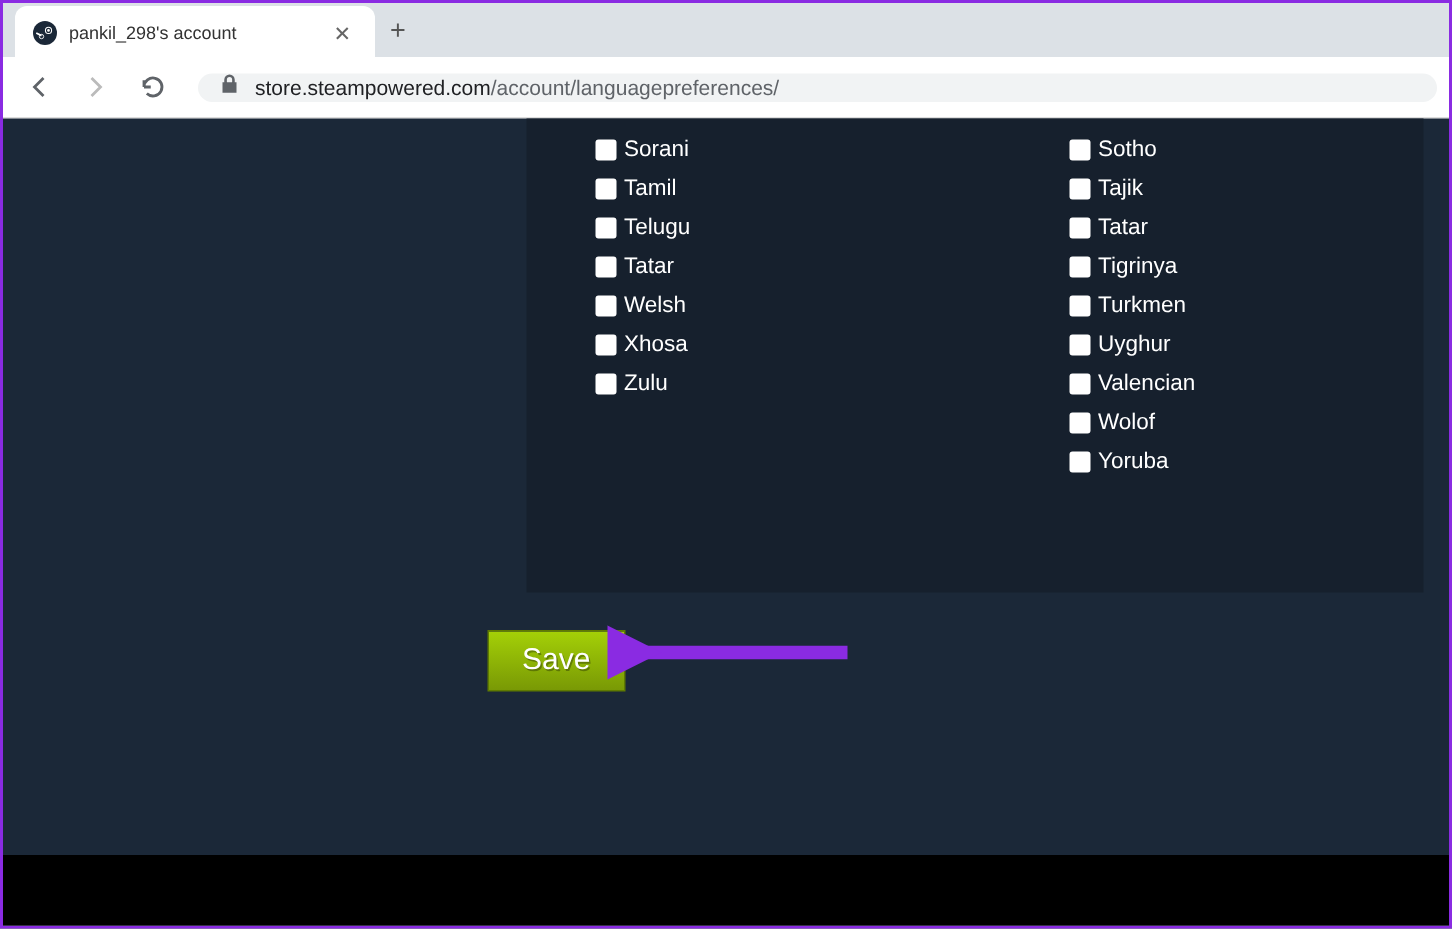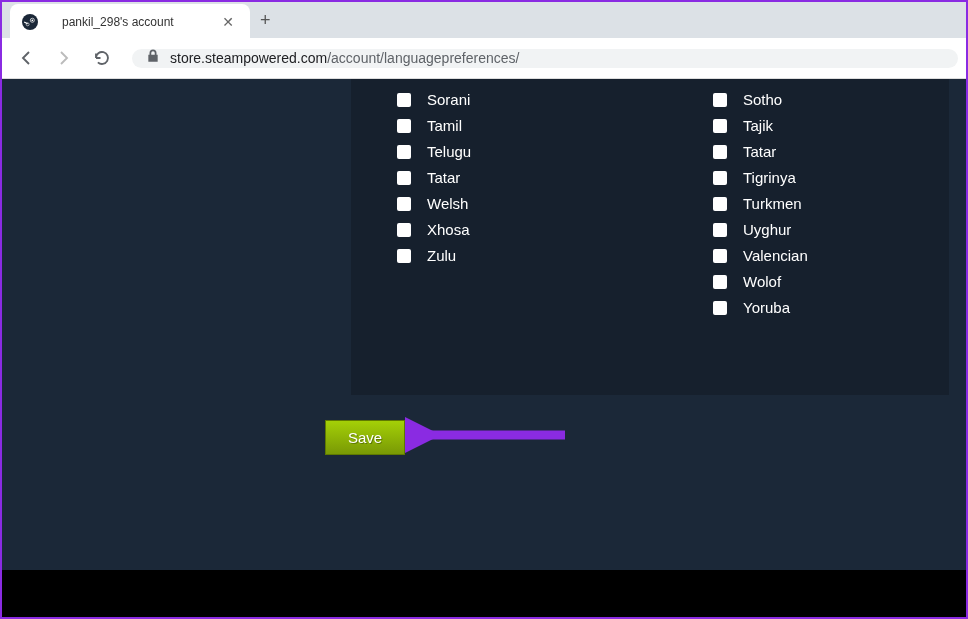"pankil_298's account" .tab { gap: 24px -> 8px }
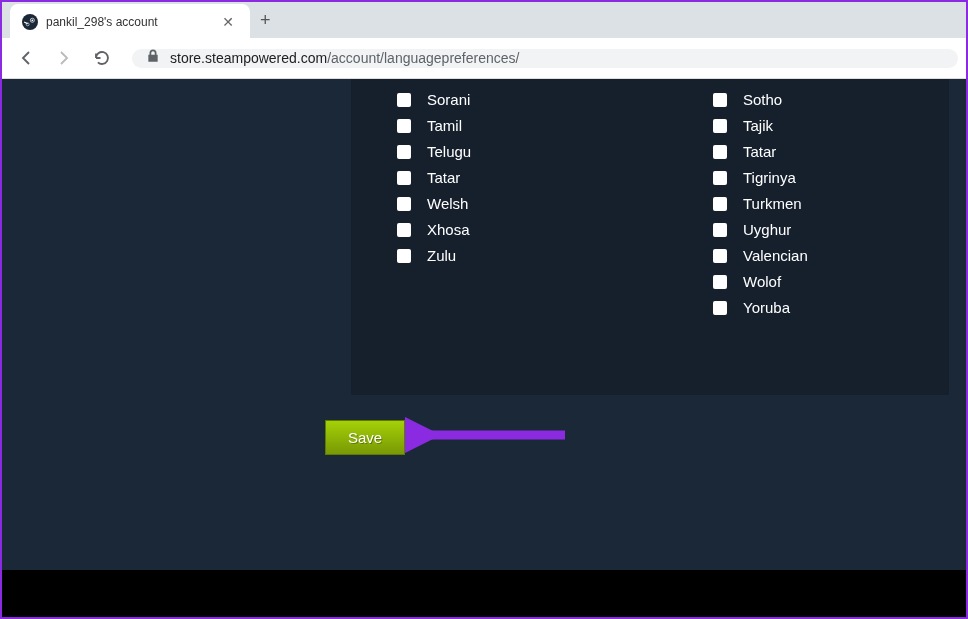"Sorani" .lang-item { gap: 16px -> 5px }
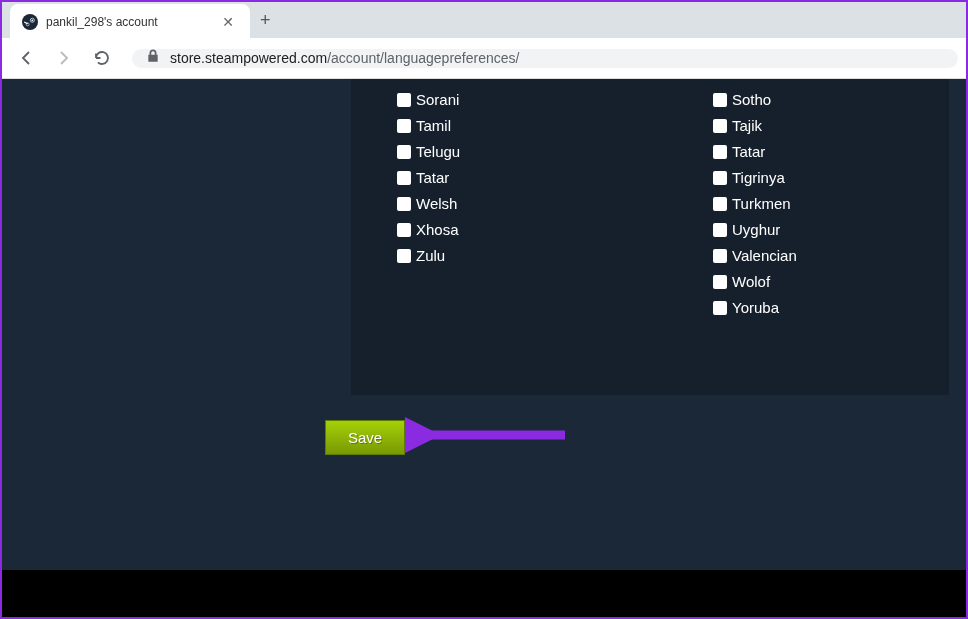"Save" .save-btn { font-size: 15px -> 20px }
